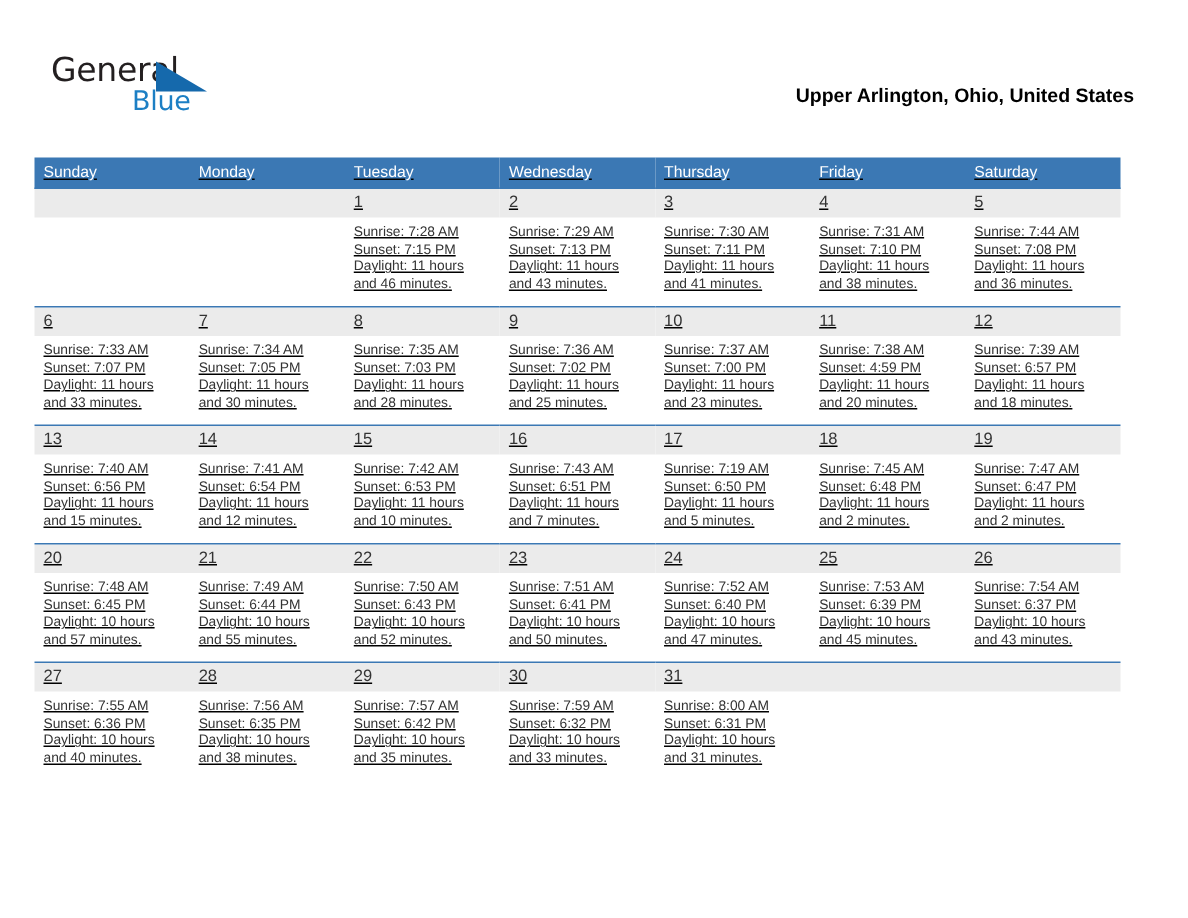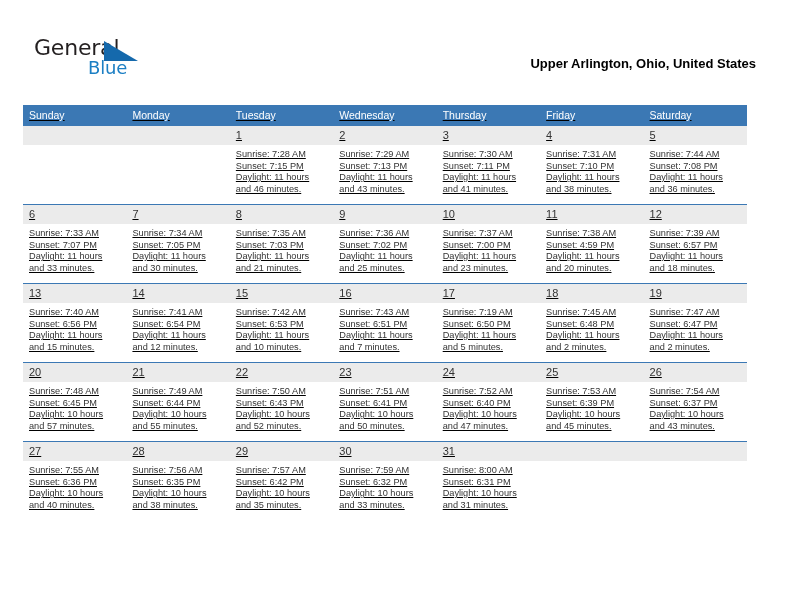"and 21 minutes." div { text: 21 -> 28 }
